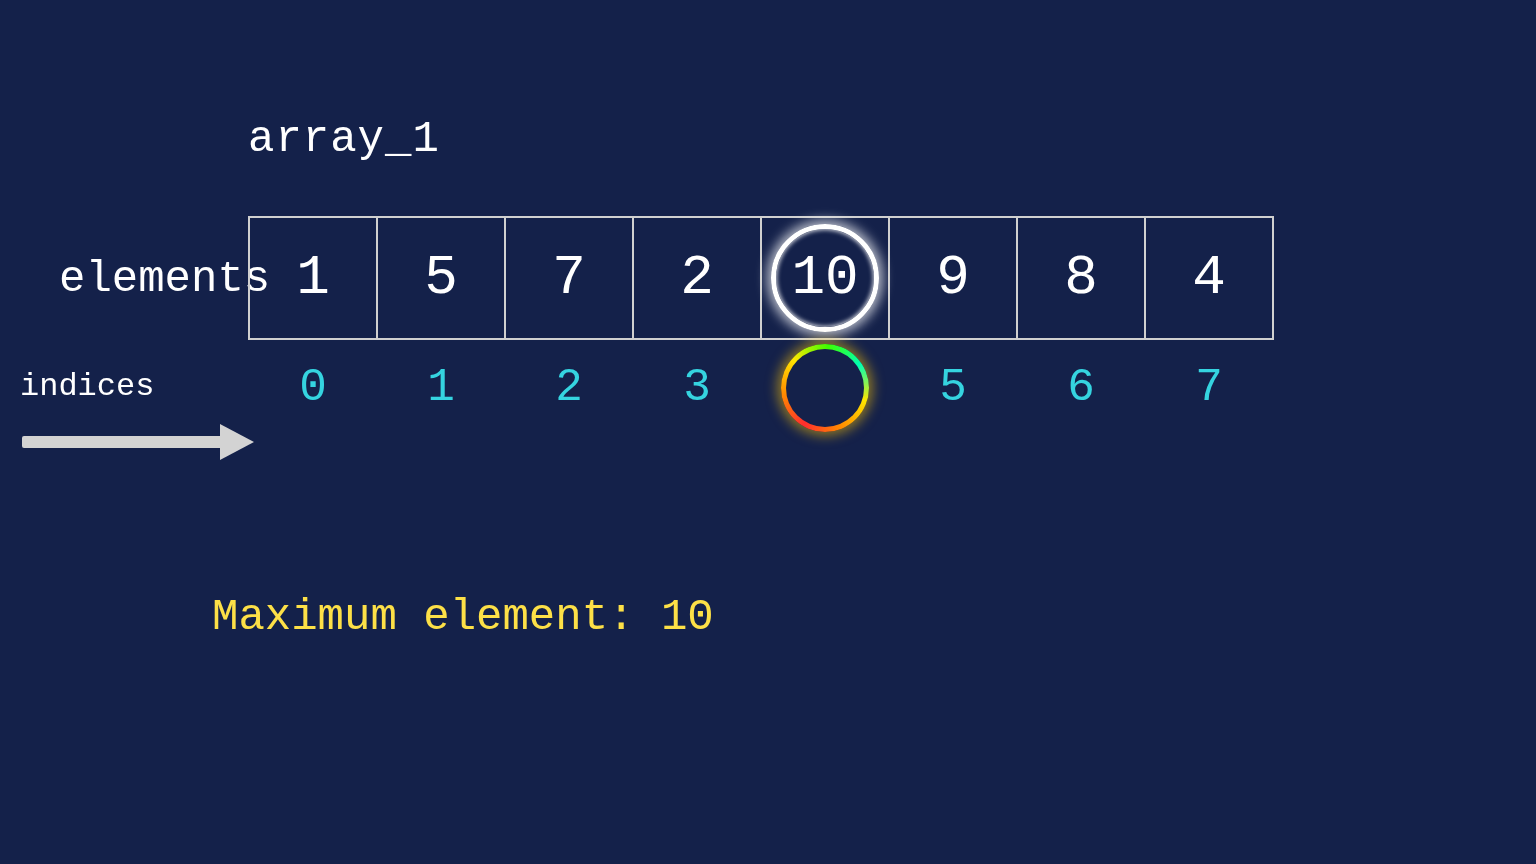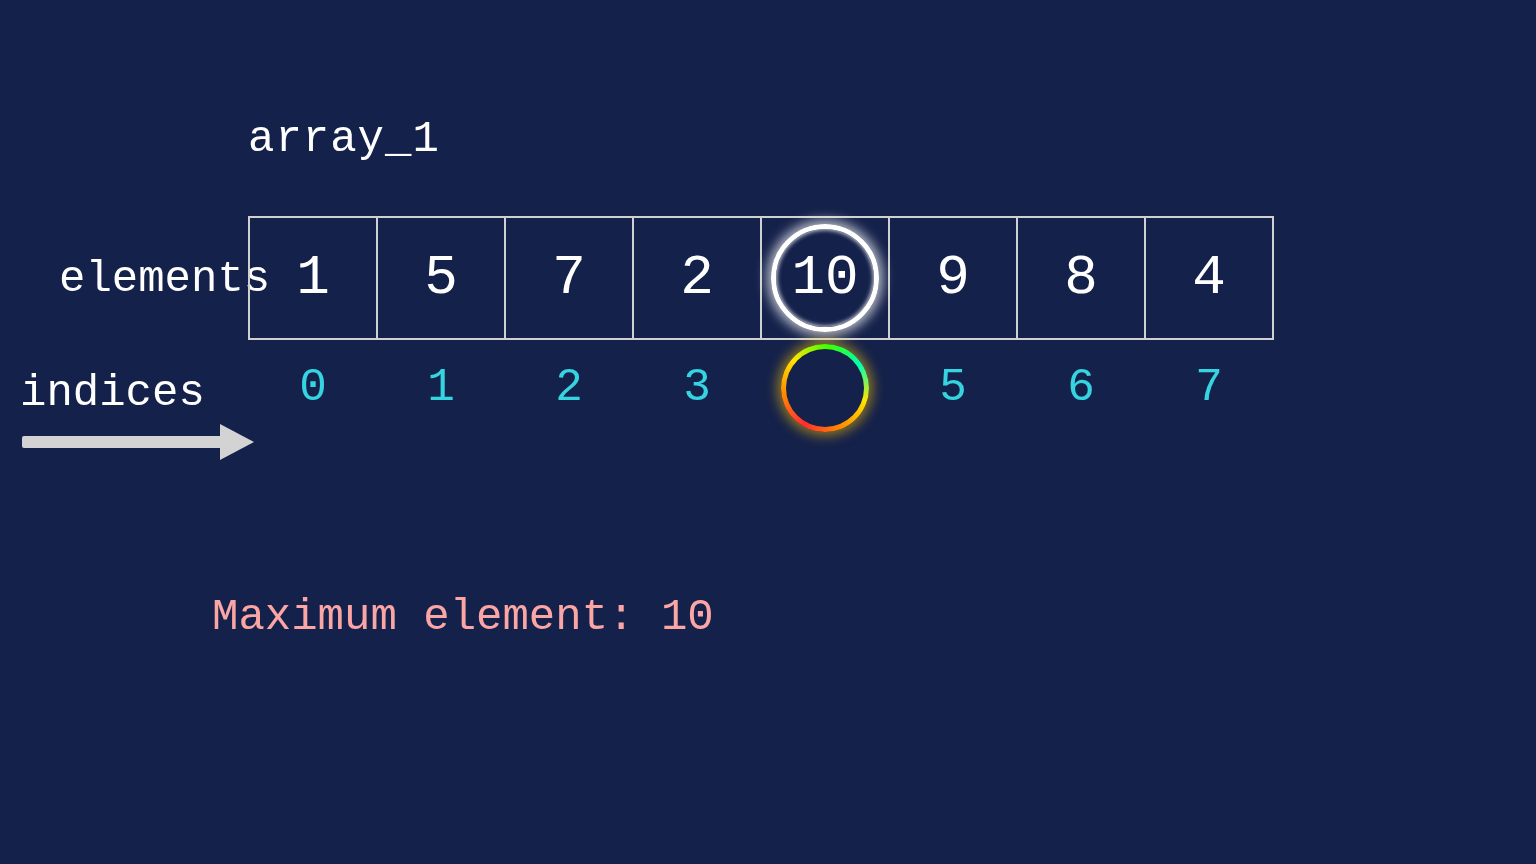"indices" .label-indices { font-size: 44px -> 32px }
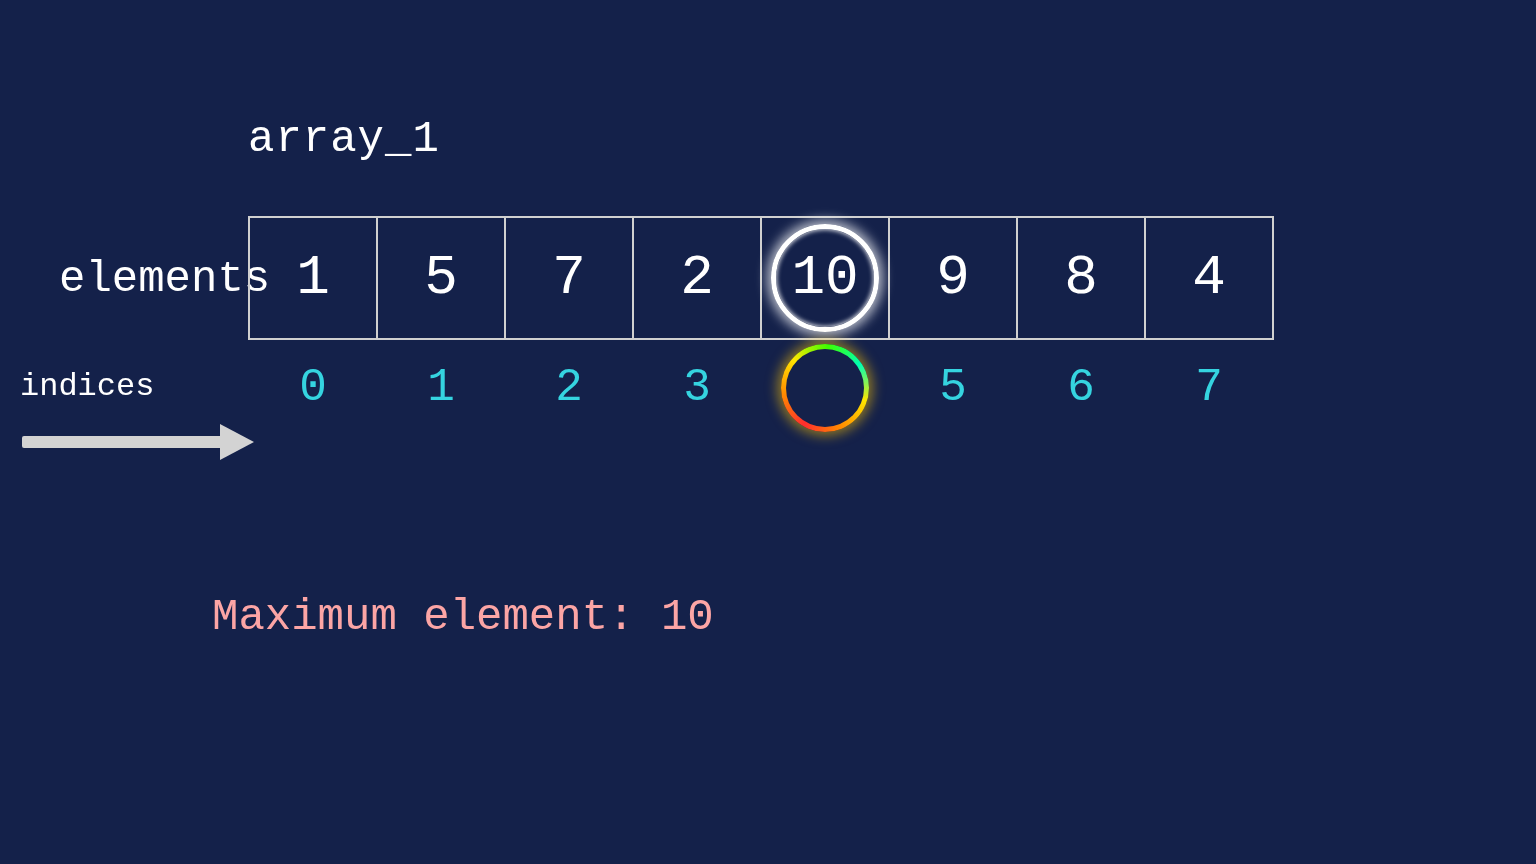"Maximum element: 10" .result-box { color: #fca5a5 -> #fde047 }
